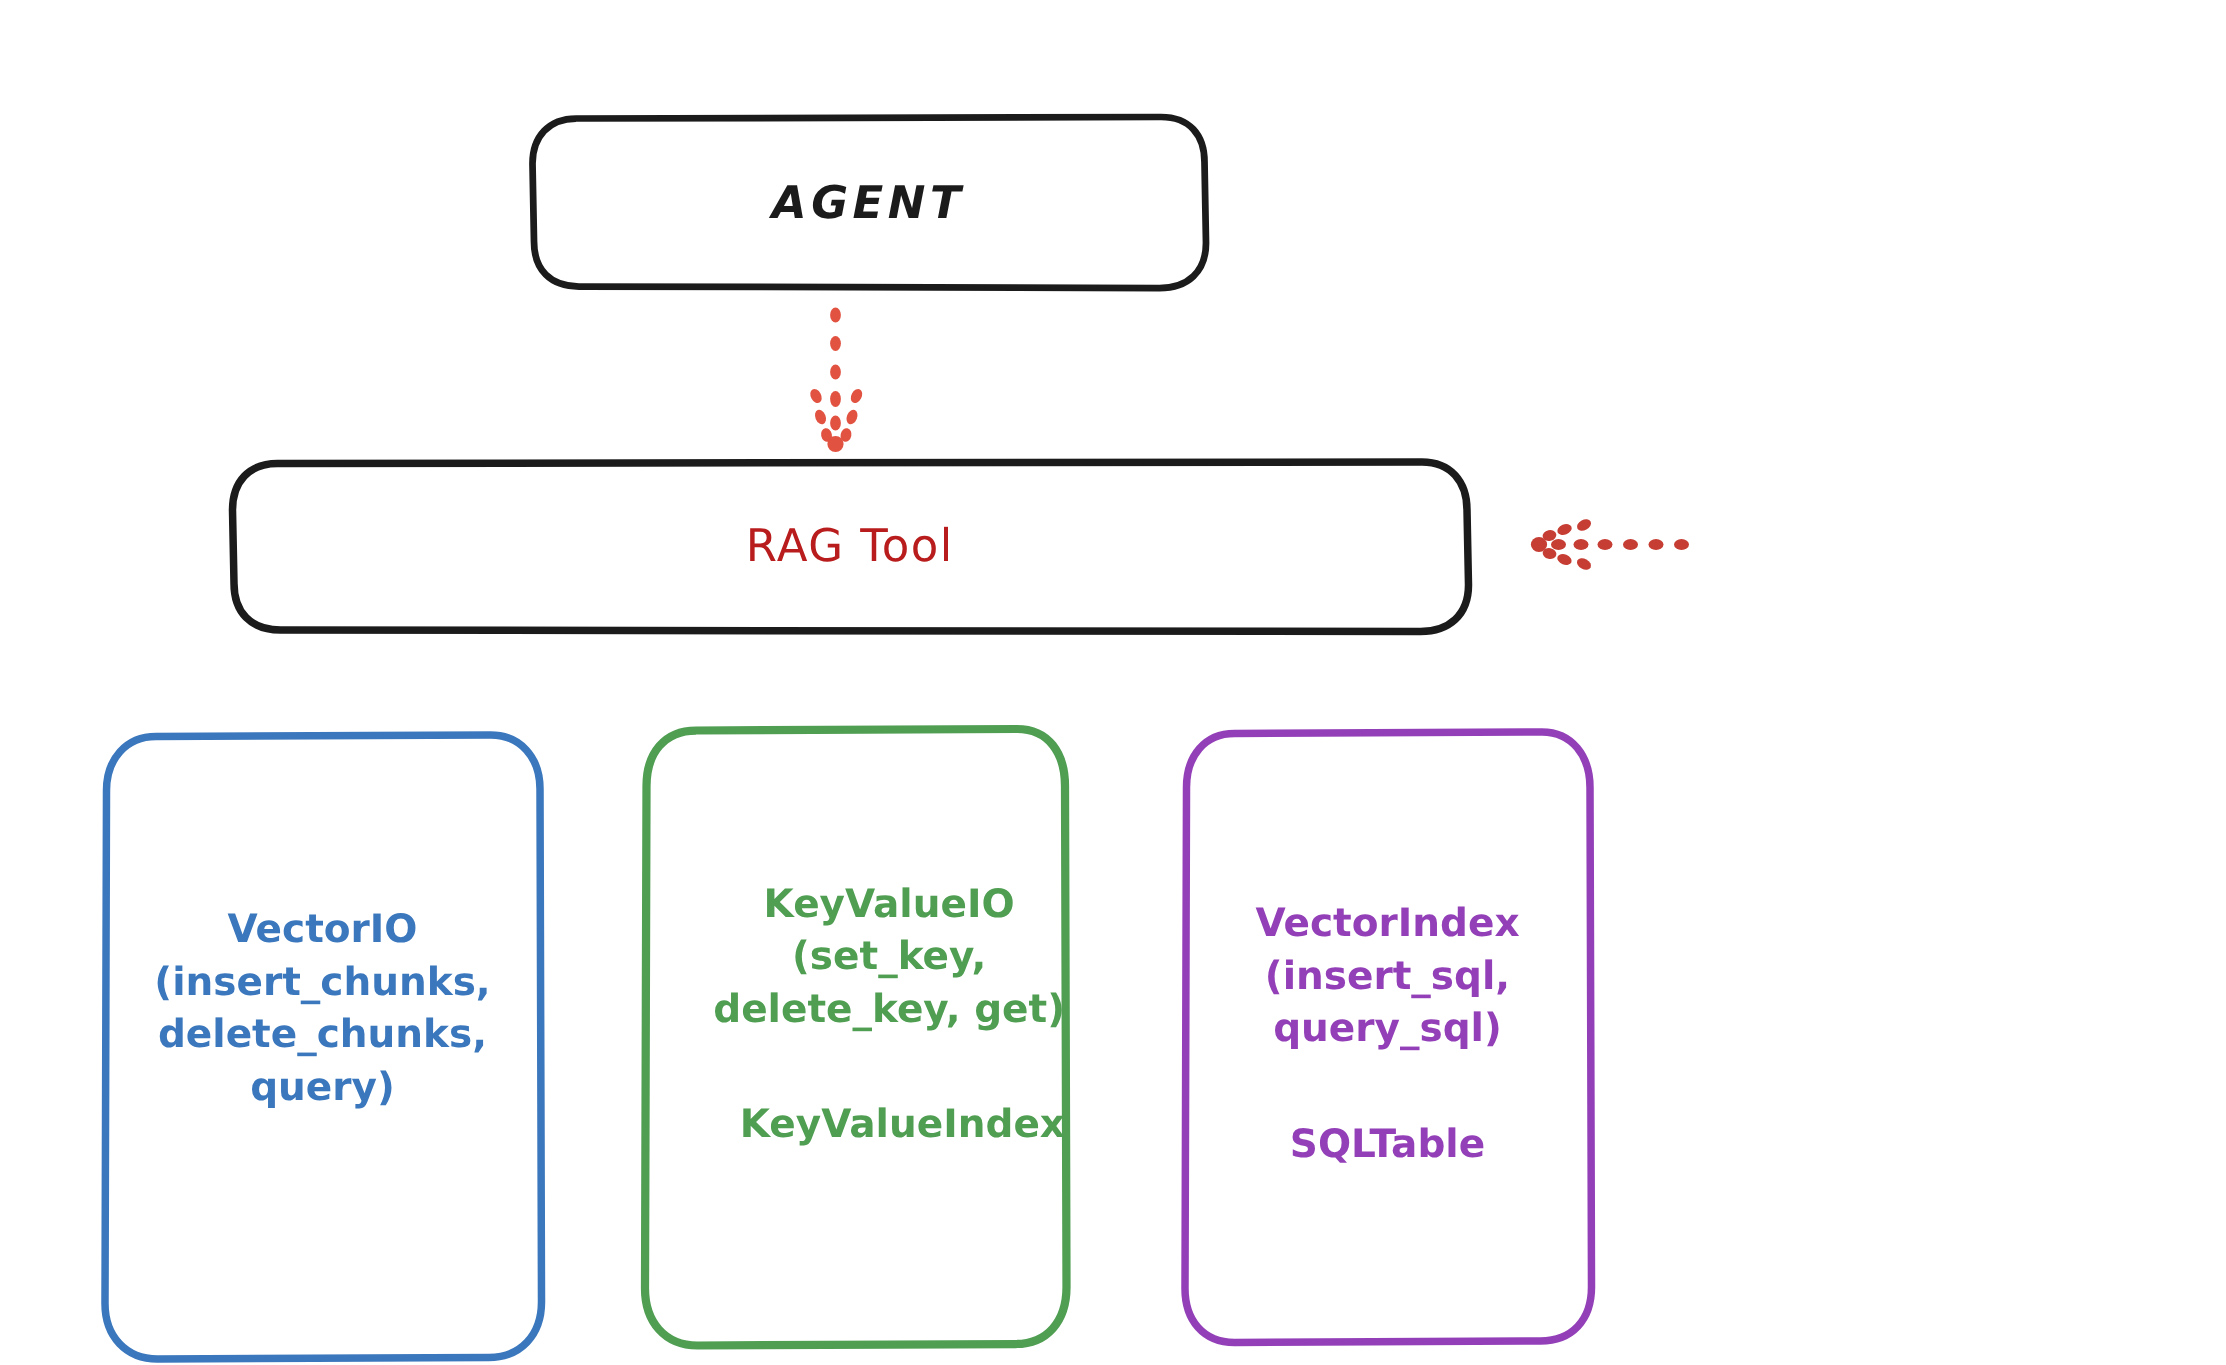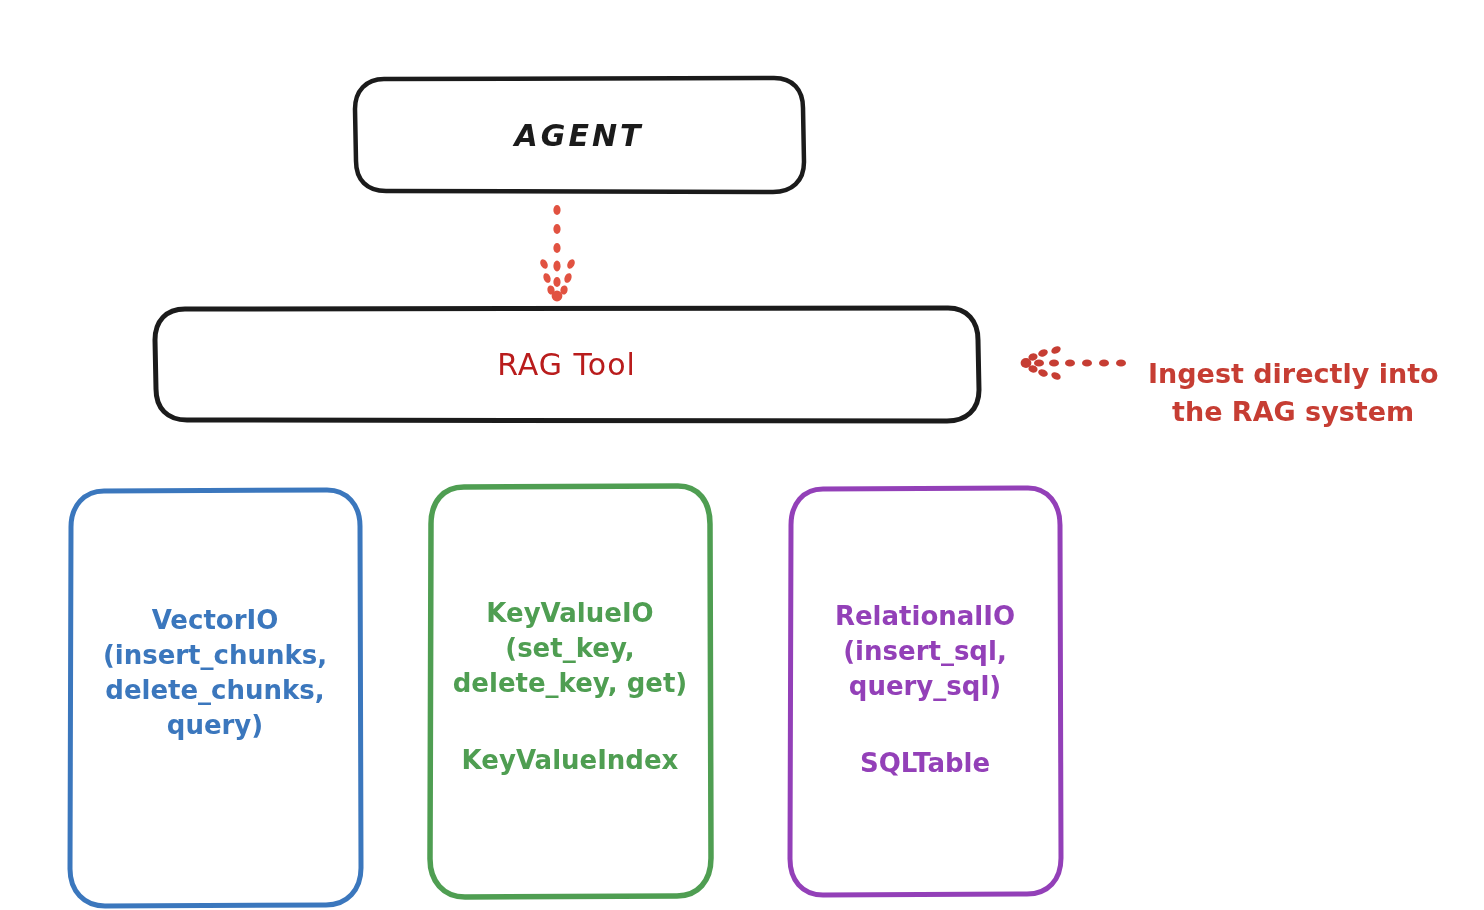"Ingest directly into" div.annotation { html: <div> <span>Ingest directly into</span> <span>the RAG system</span> </div> -> none }
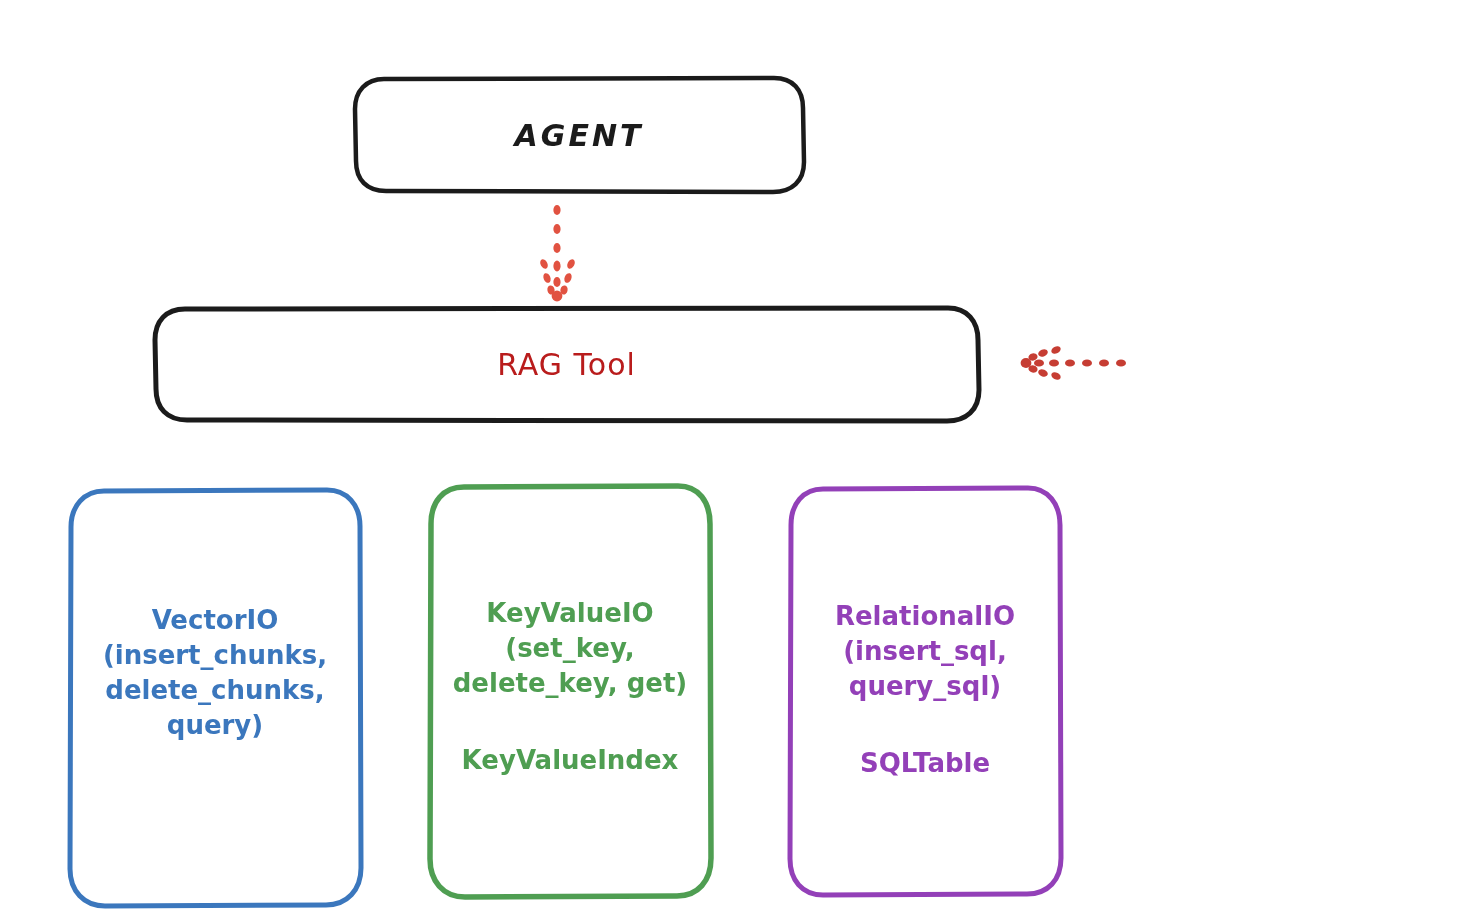"KeyValueIO" .keyvalue-label { align-items: none -> flex-end; top: 442px -> 432px }
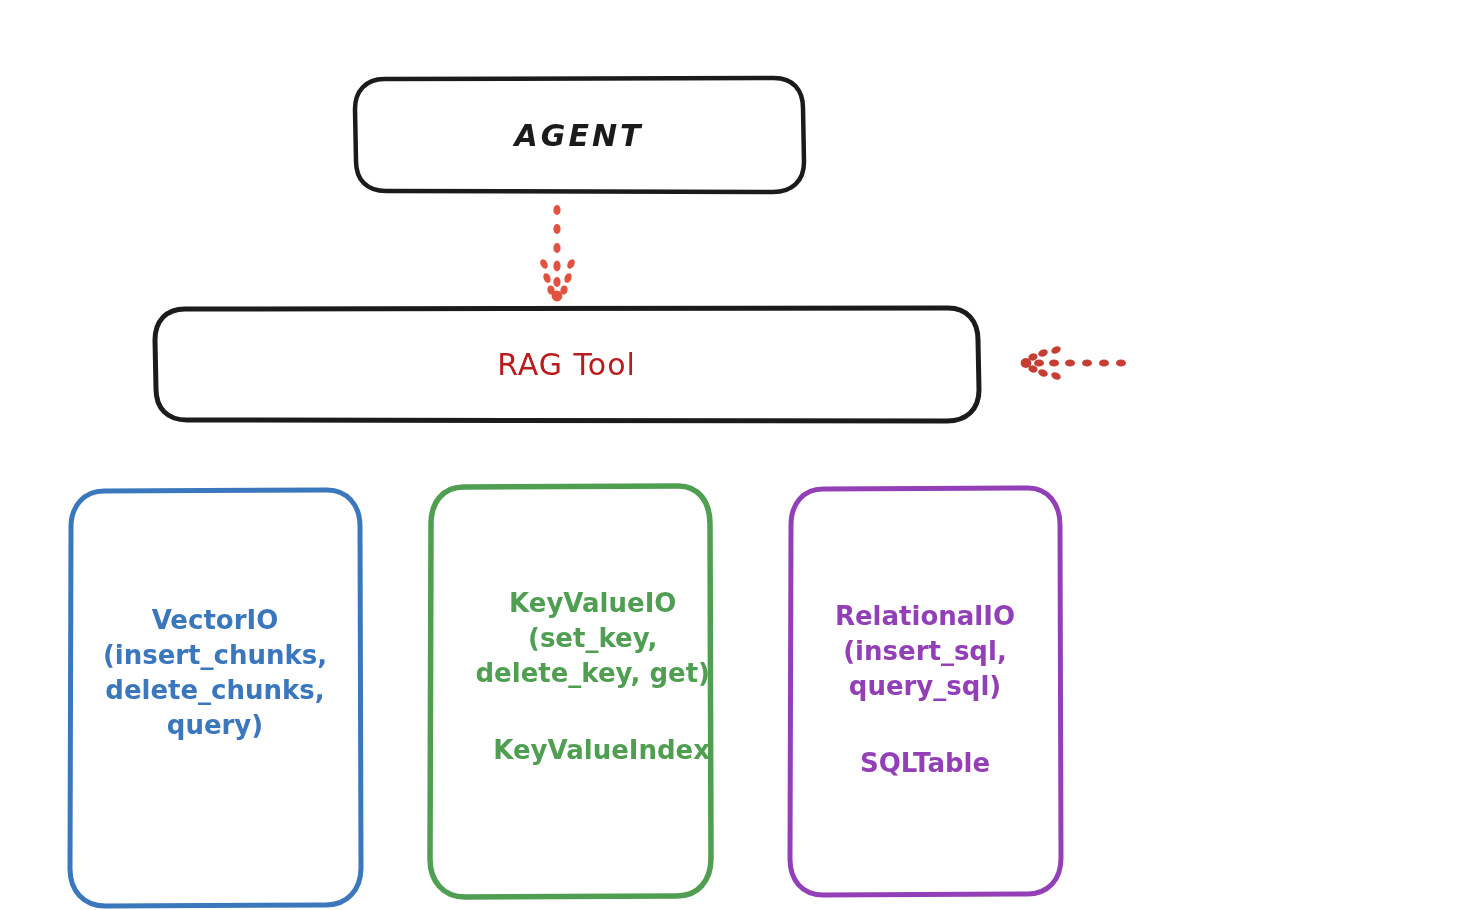"RelationalIO" span.api-block { text: RelationalIO -> VectorIndex }
